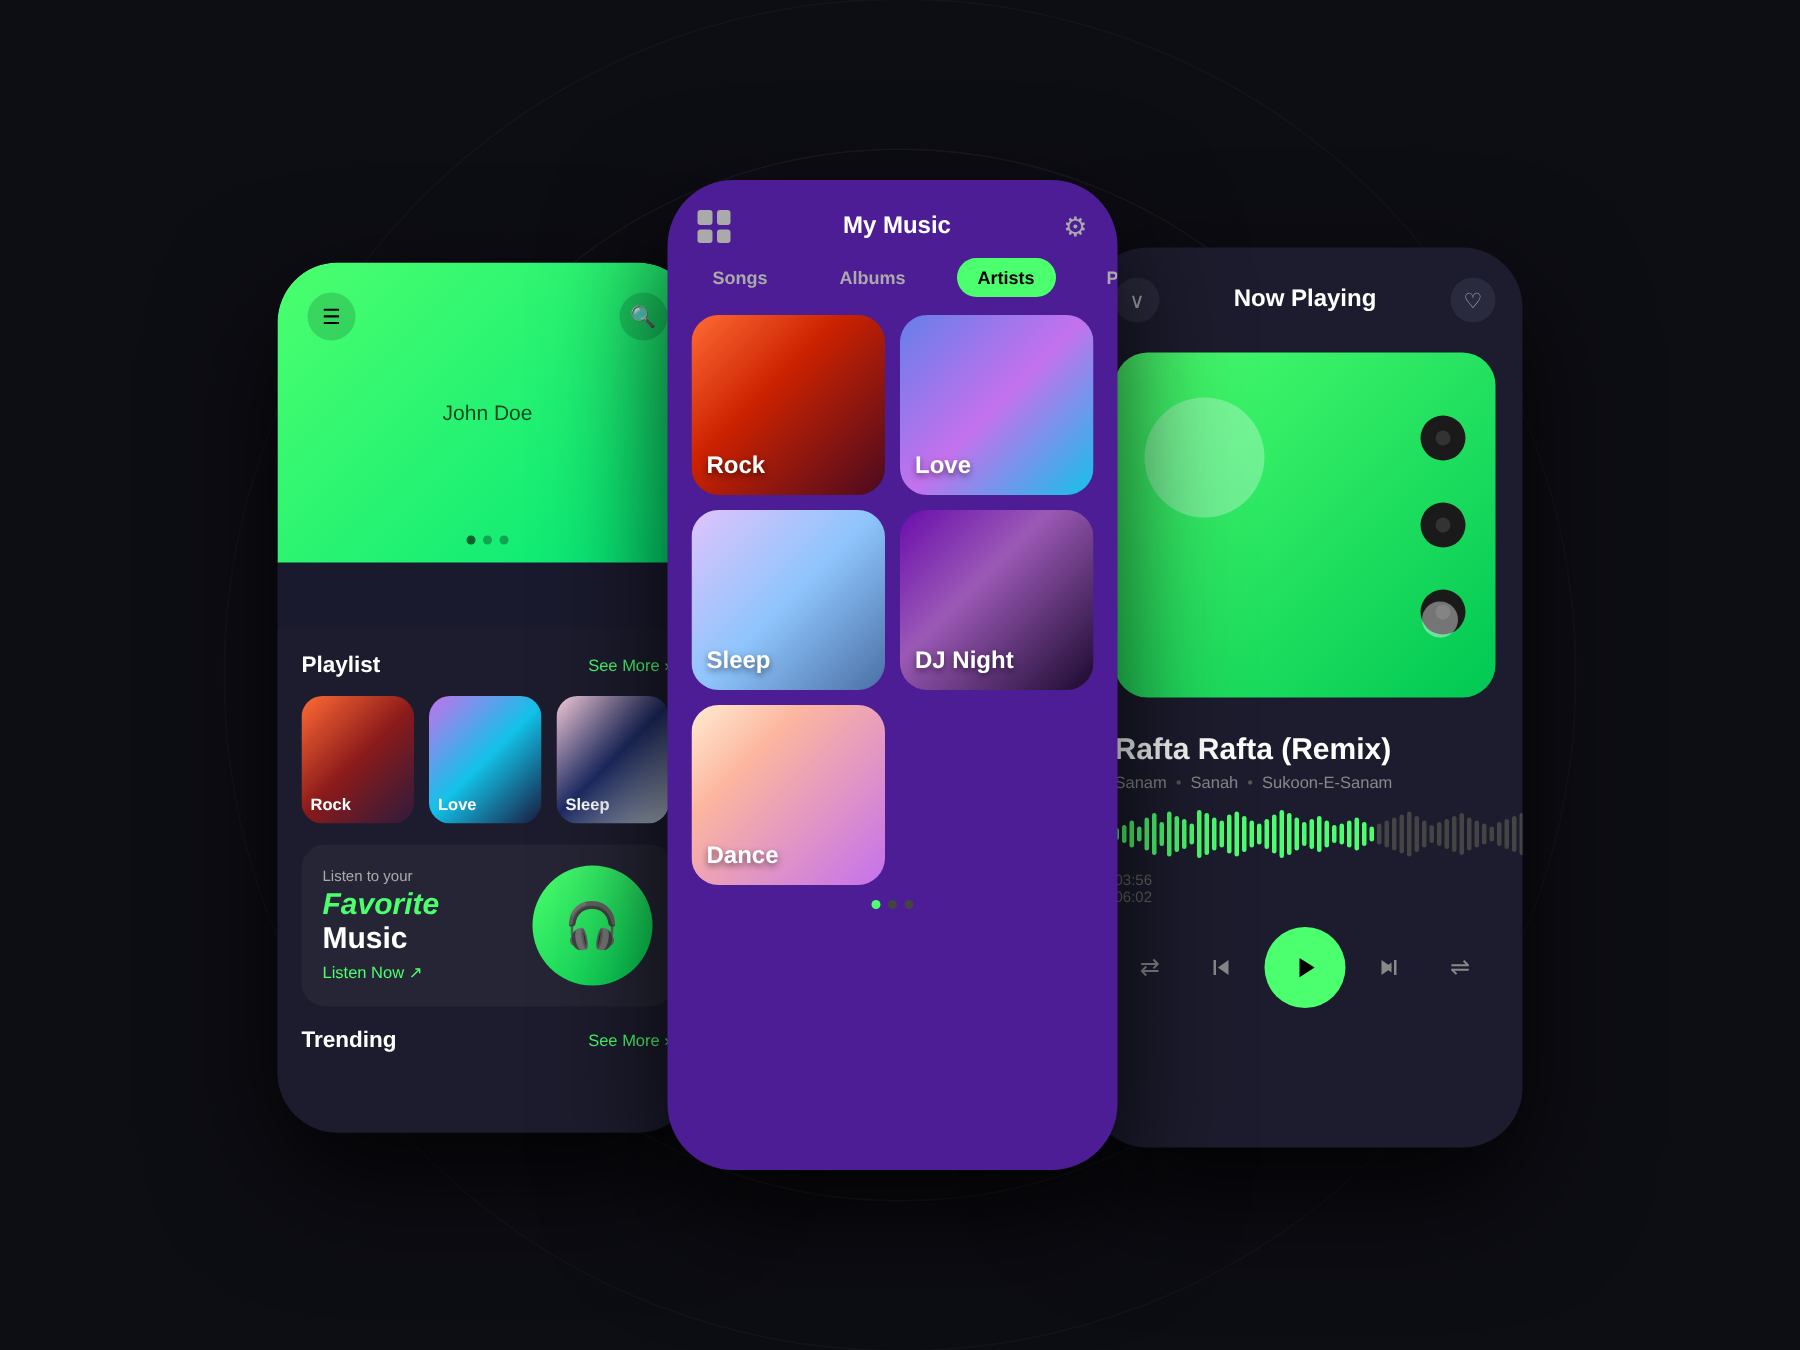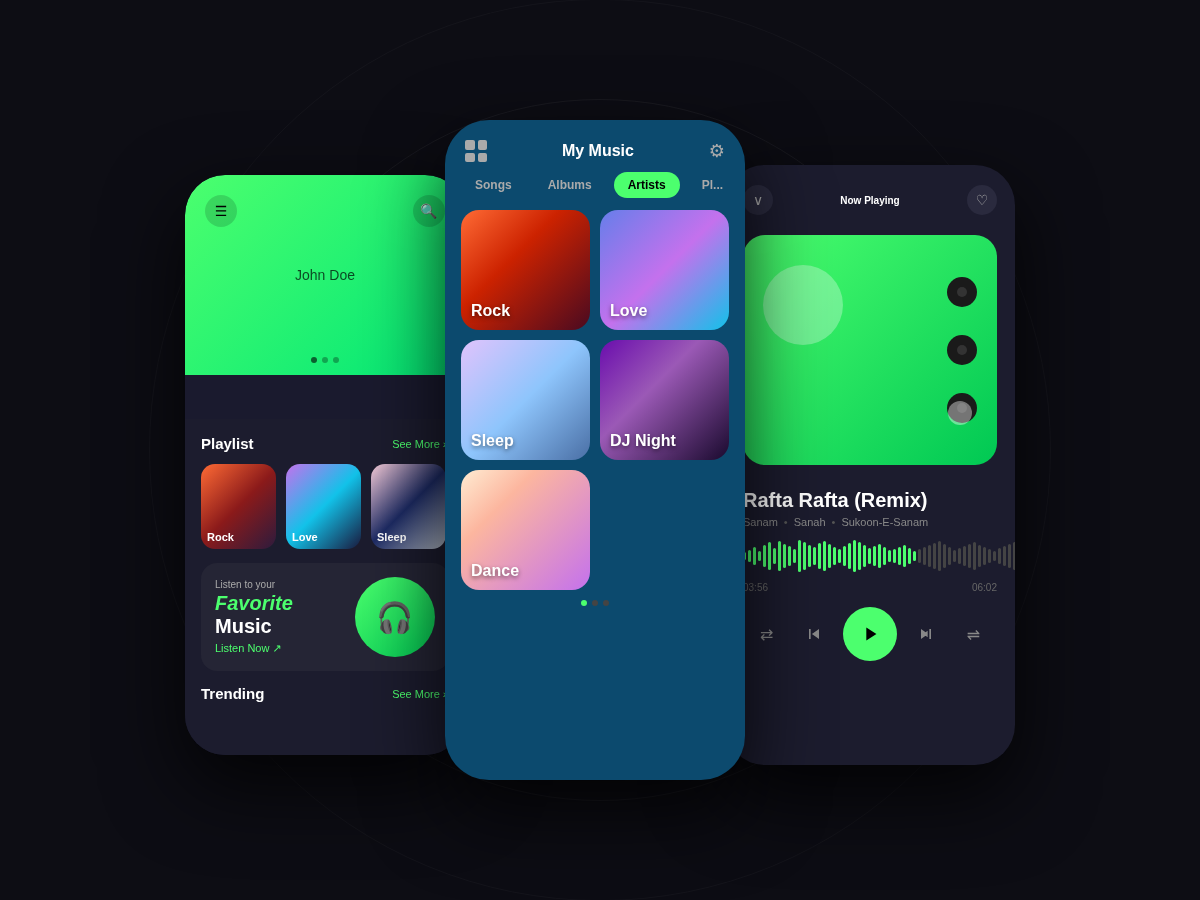"My Music" .phone-2 { background: #0c4a6e -> #4c1d95 }
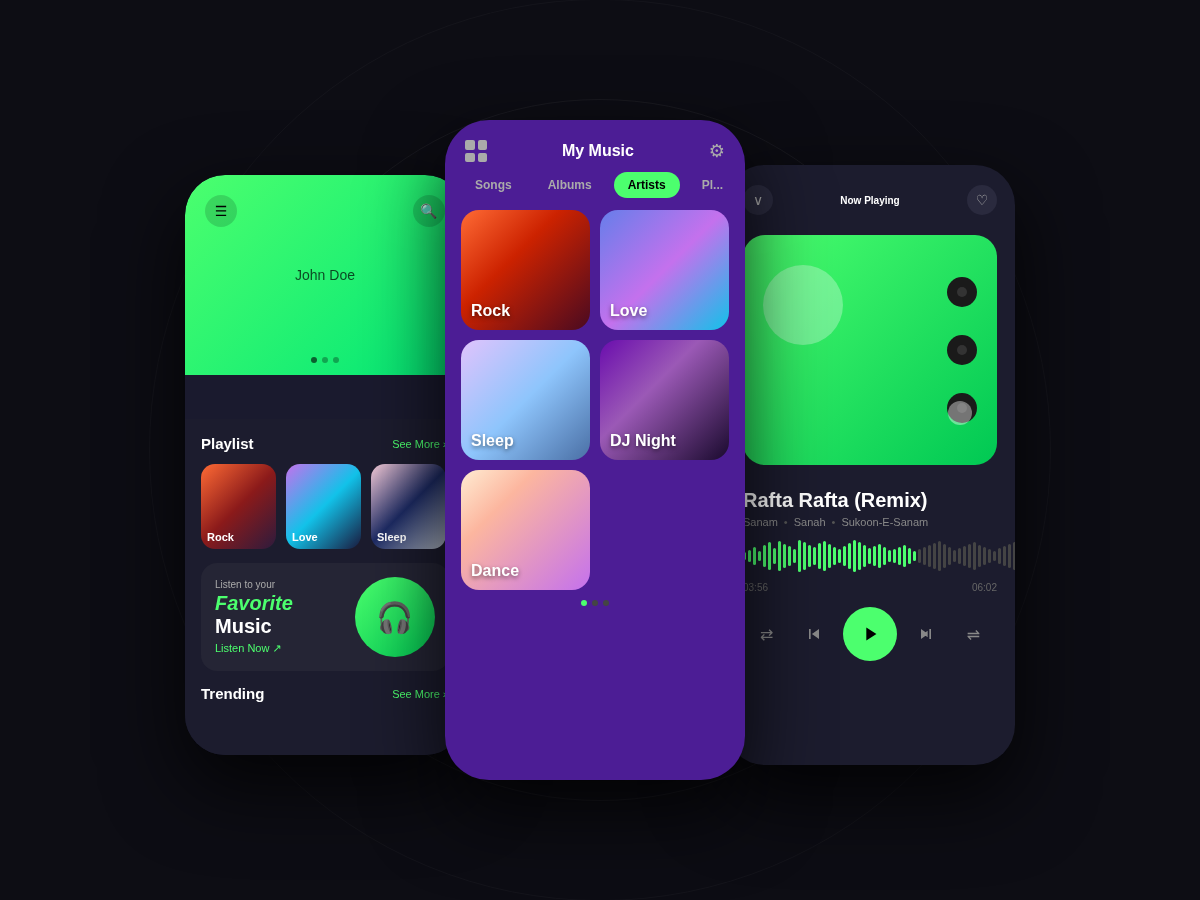"Songs" .tabs-row { gap: 8px -> 20px }
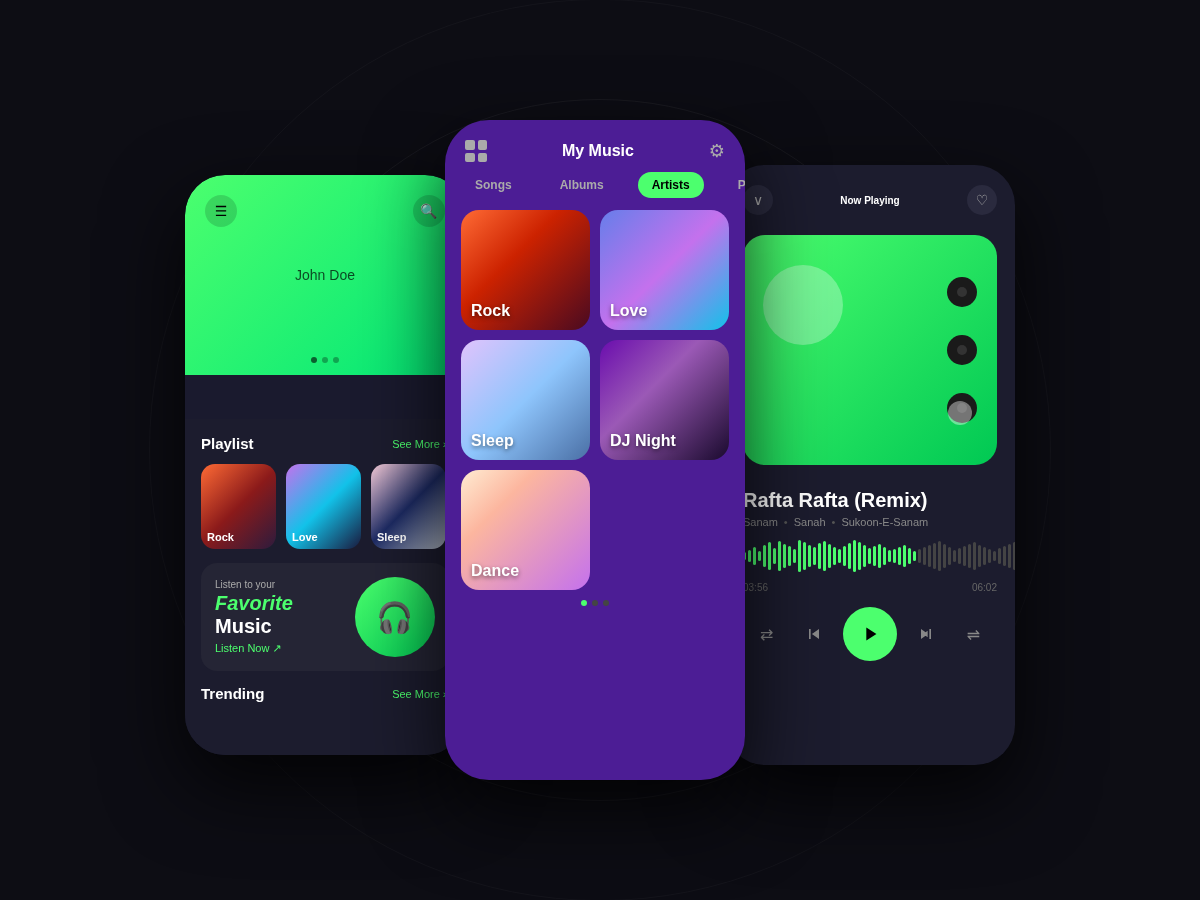"Now Playing" .now-playing-title { font-size: 10px -> 16px }
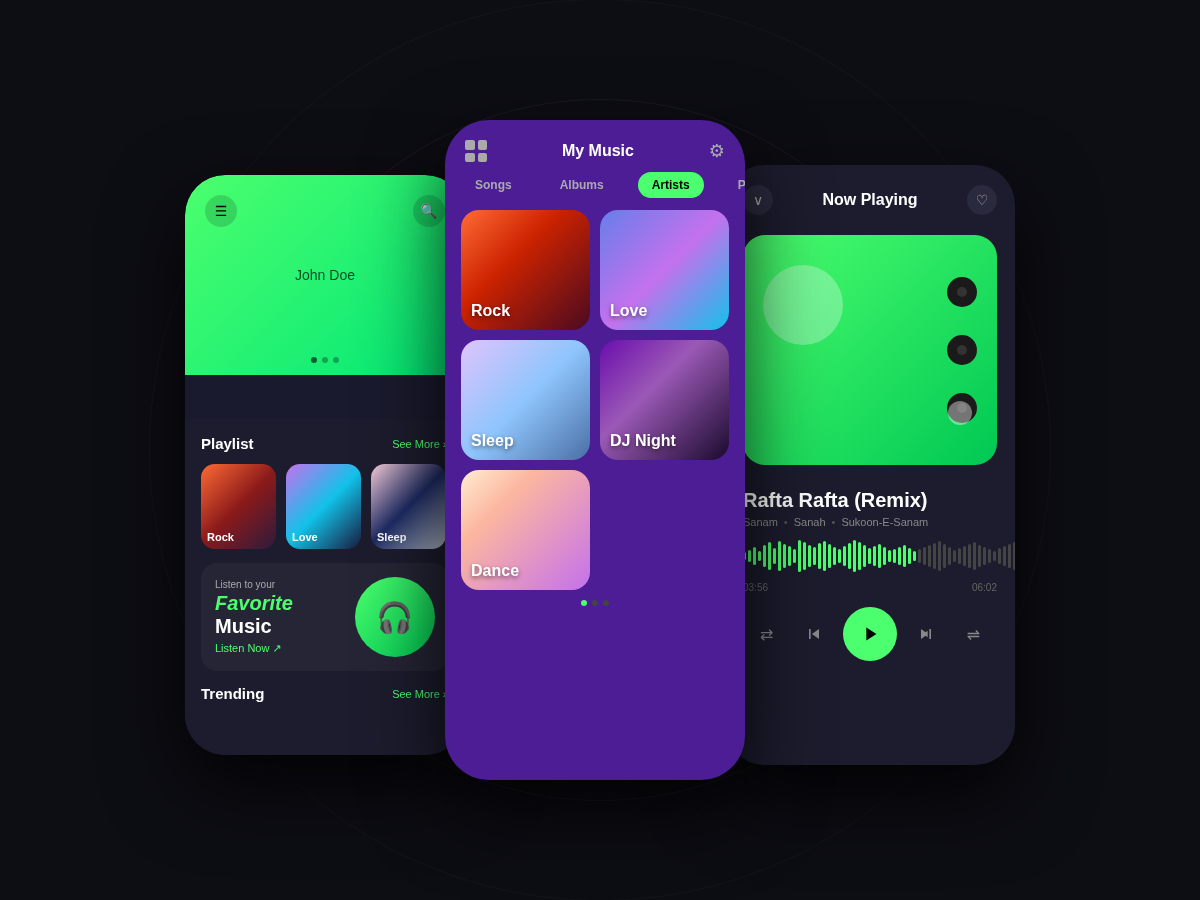"03:56" .time-row { flex-direction: none -> column }
